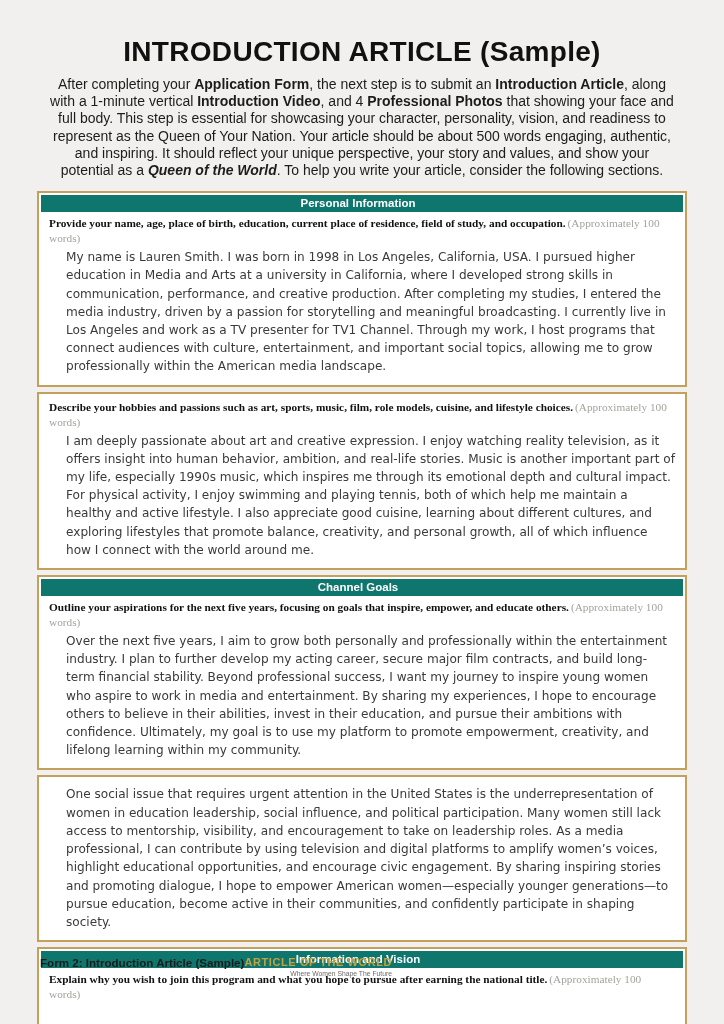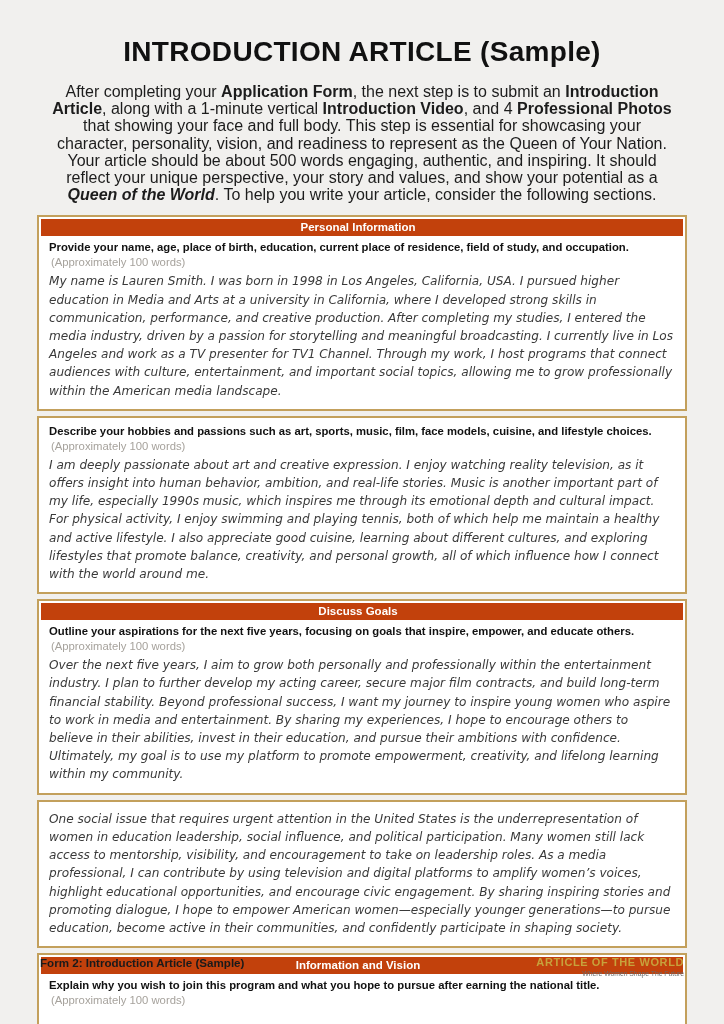"After completing your Application Form," .intro { font-size: 16px -> 14px; margin: 15px auto 12px auto -> 8px auto 12px auto }
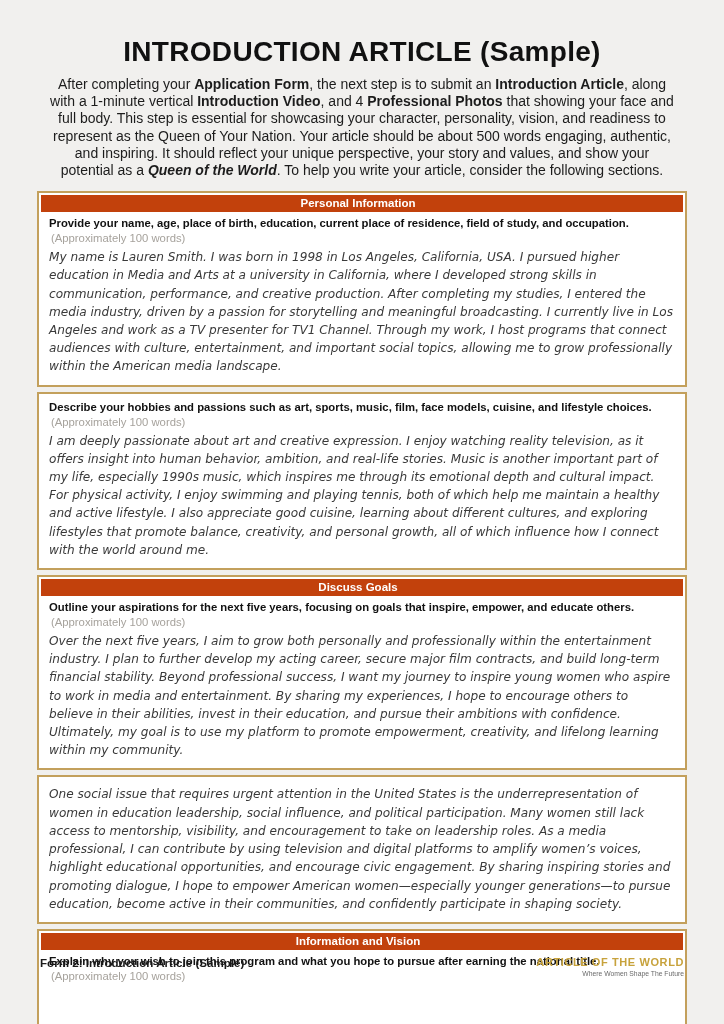"Personal Information" .box-header { background: #c2410c -> #0f766e }
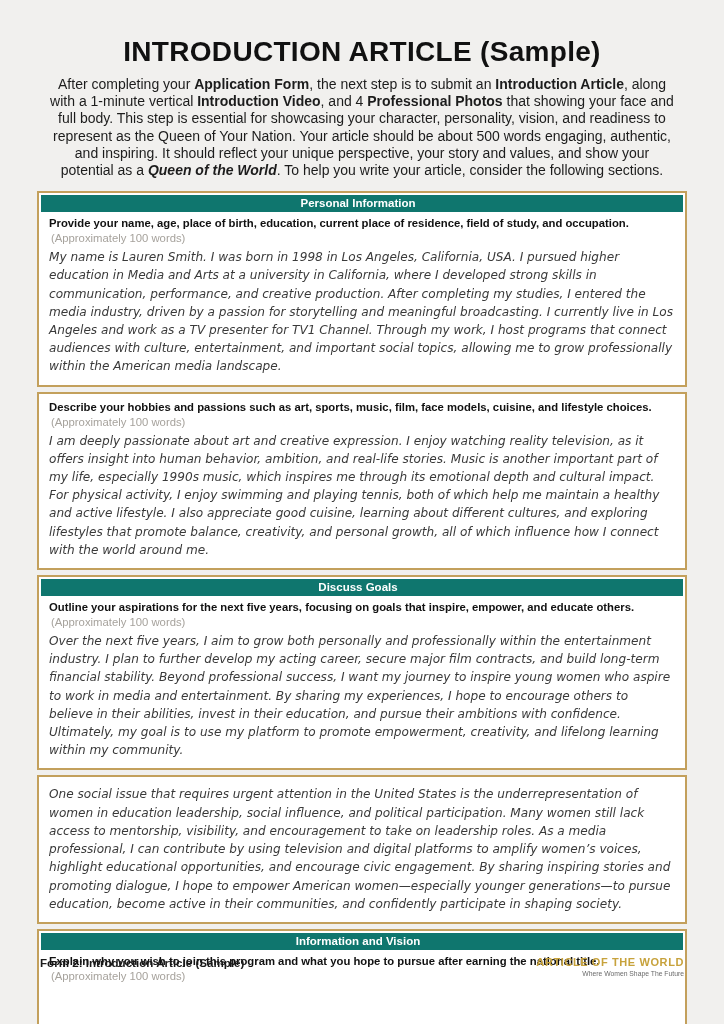"Provide your name, age, place" .prompt { font-family: none -> Liberation Serif, serif }
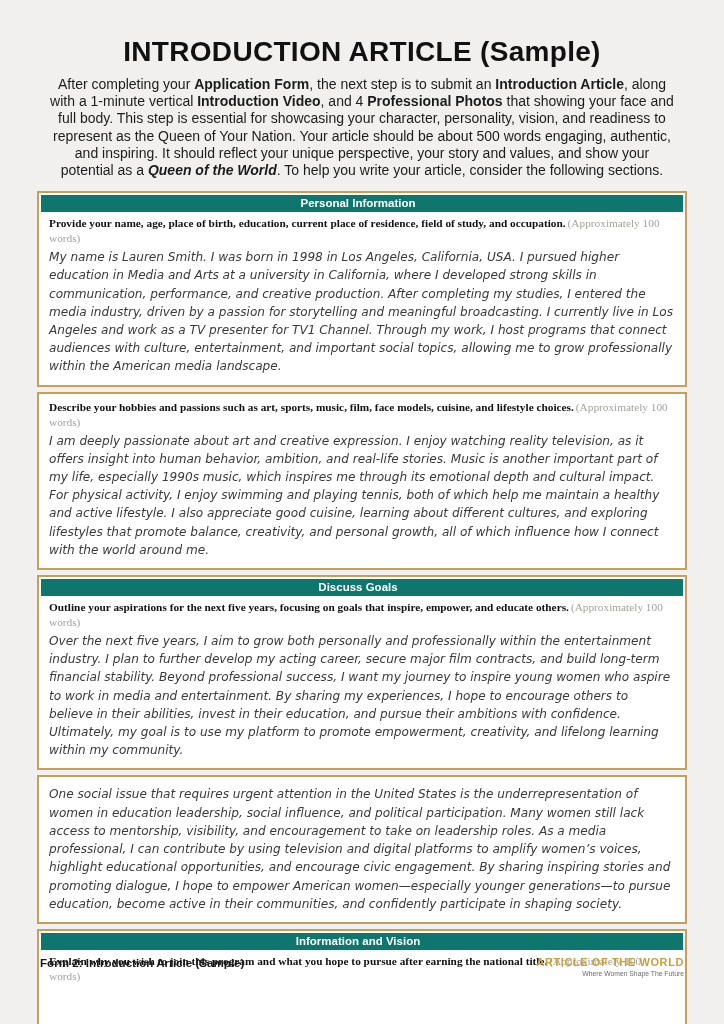"My name is Lauren Smith." .answer { font-style: italic -> none; margin-left: none -> 17px }
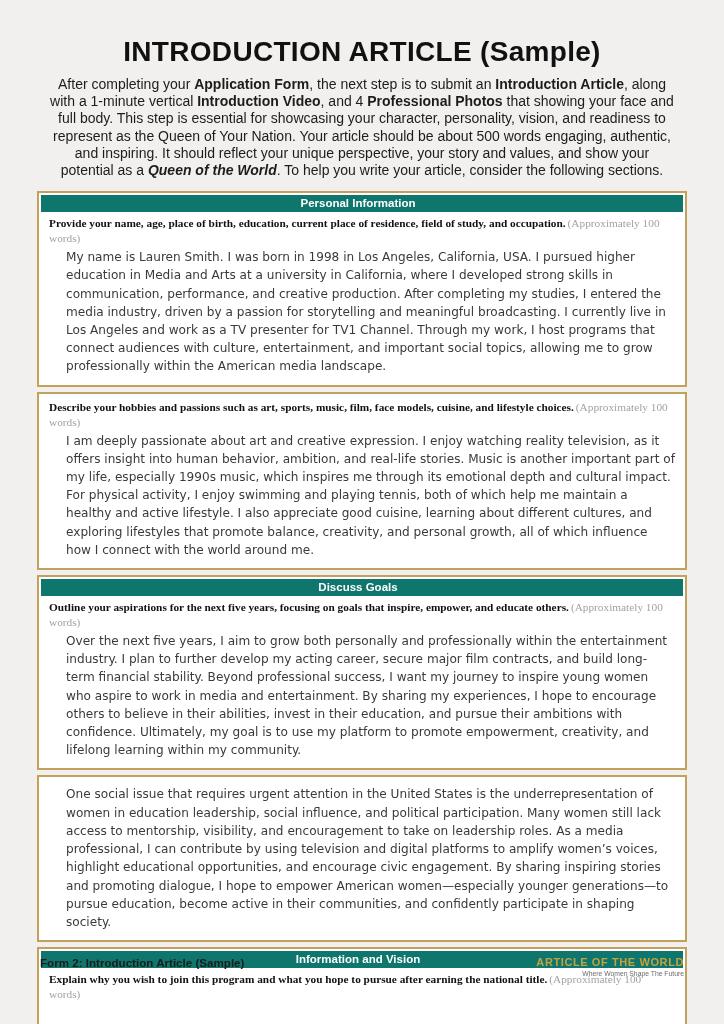"Describe your hobbies and passions" span { text: face -> role }
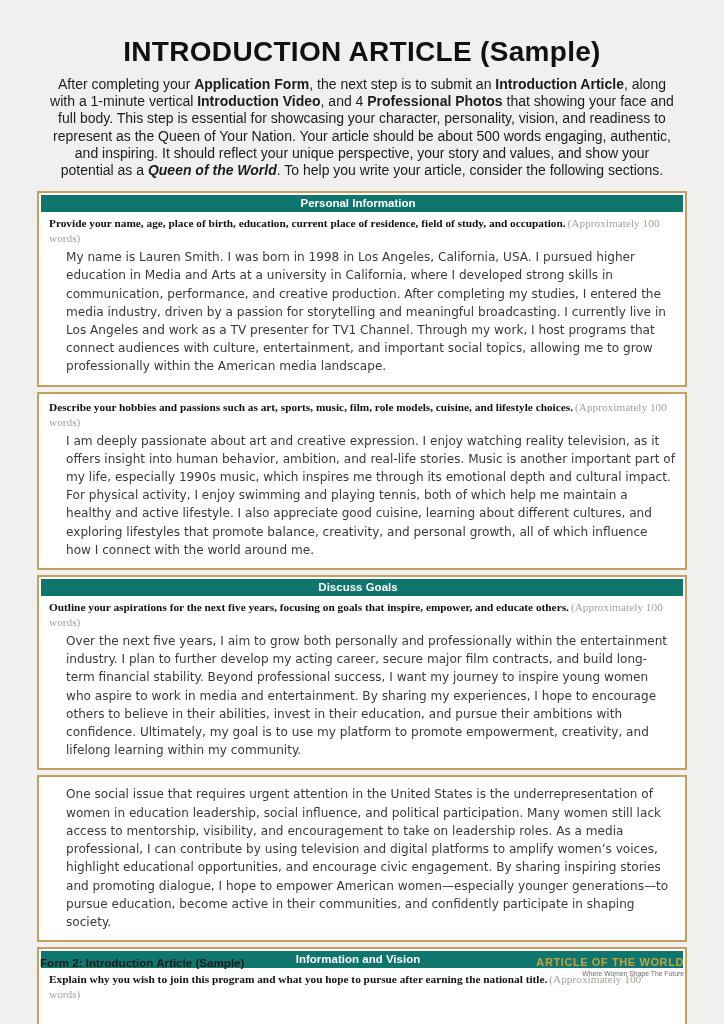"Discuss Goals" span { text: Discuss -> Channel }
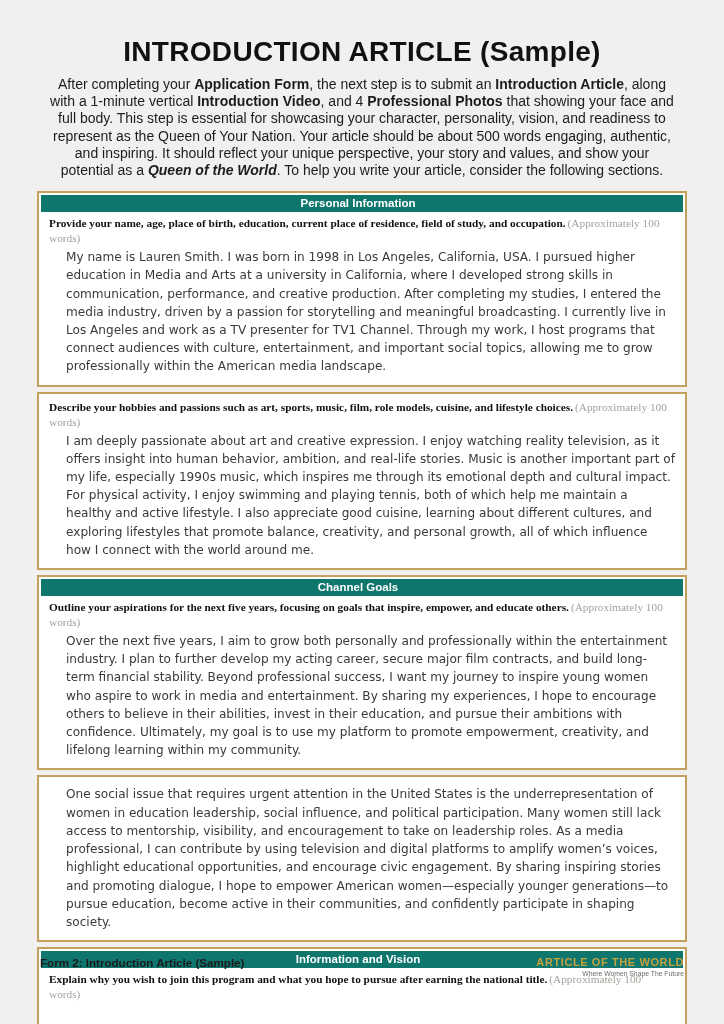"Form 2: Introduction Article (Sample)" .bottom-row { justify-content: space-between -> none }
